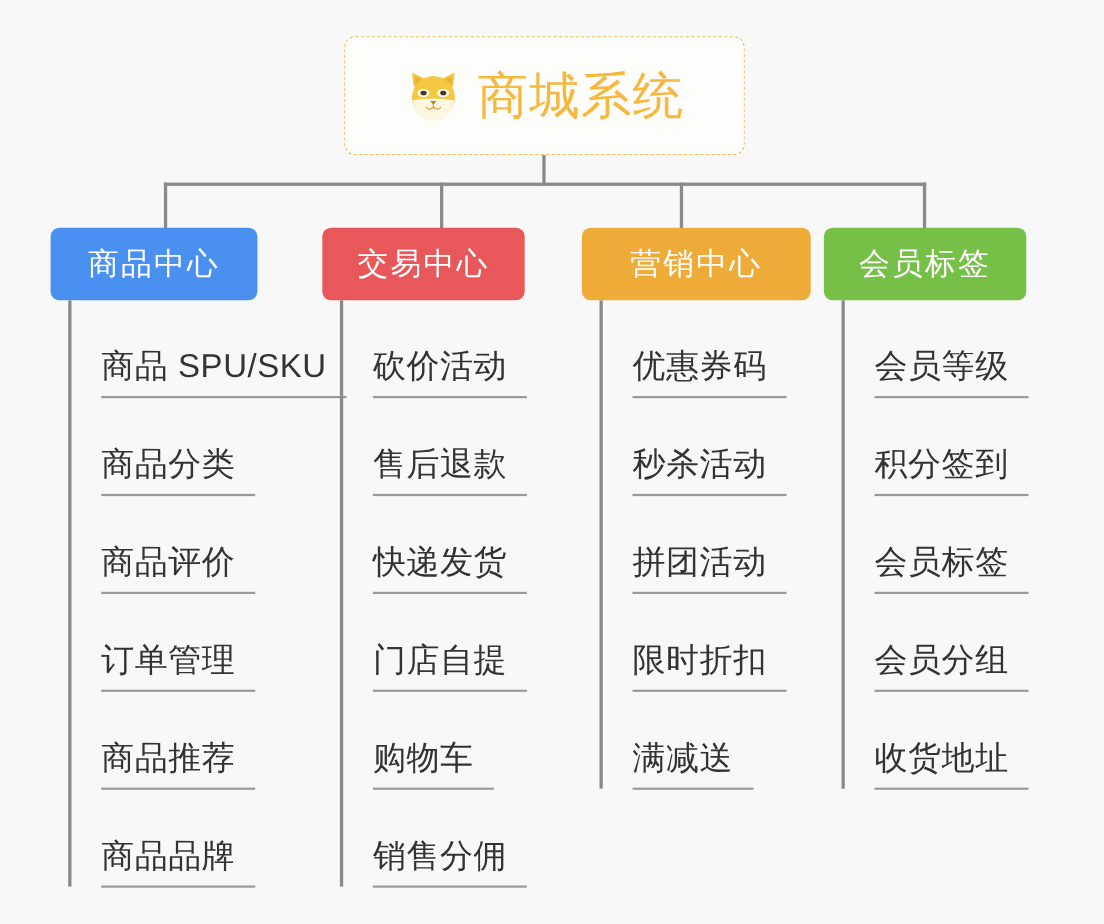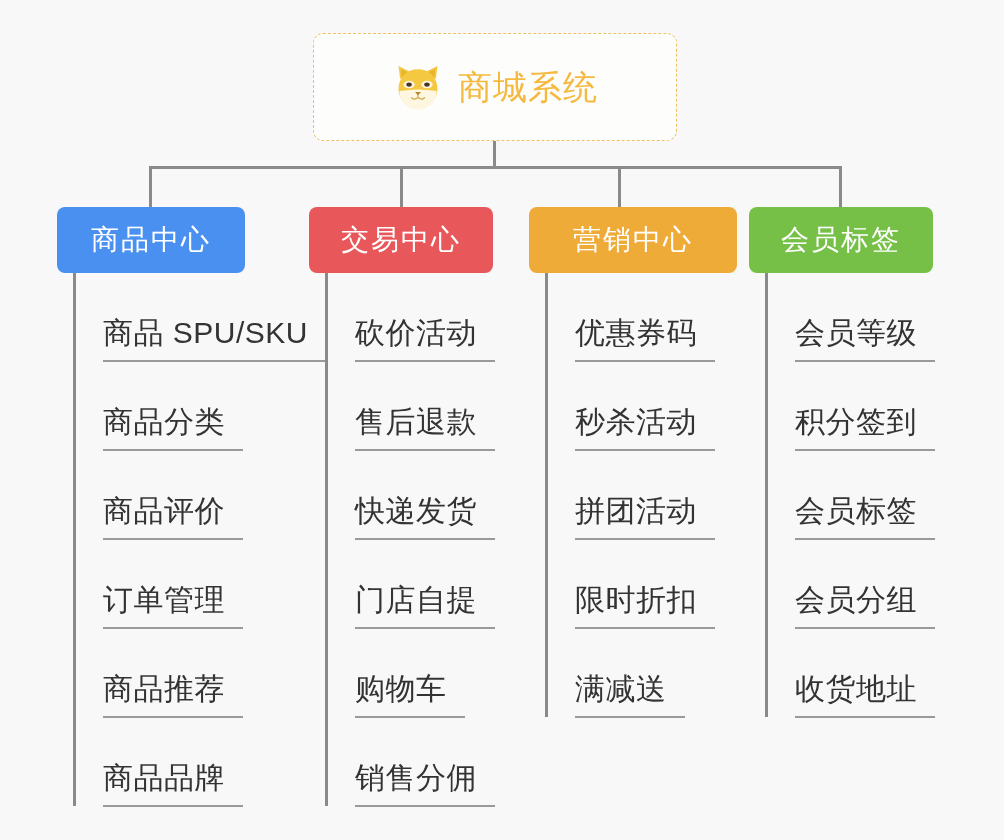"商城系统" .root-title { font-size: 34px -> 46px }
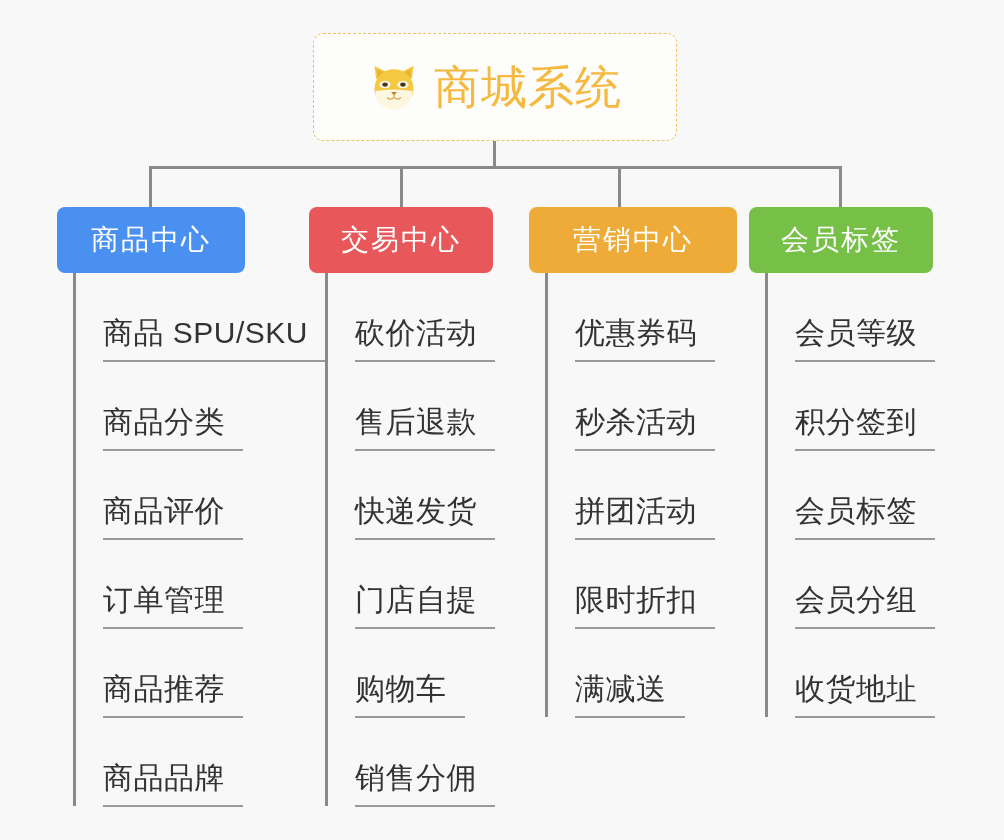"商品中心" div.column { left: 57px -> 46px }
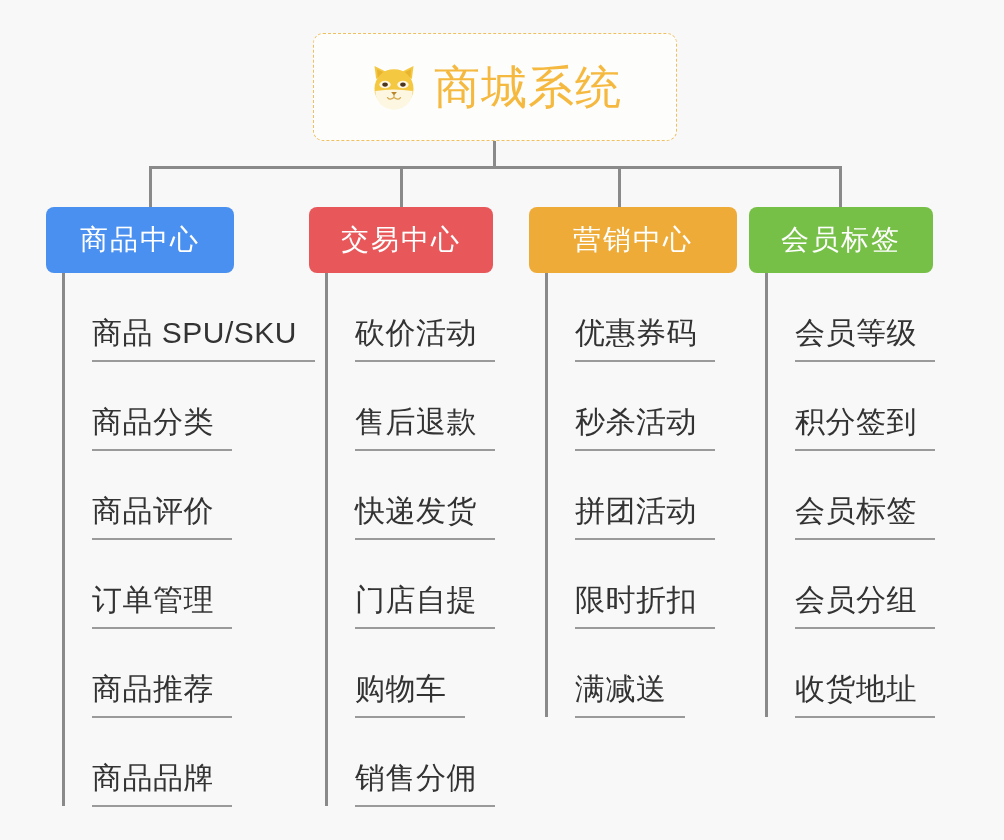"交易中心" div.column { left: 309px -> 293px }
